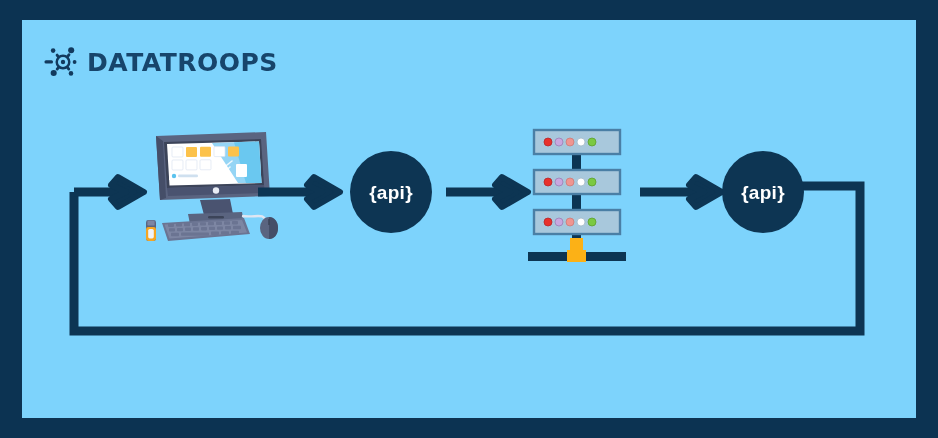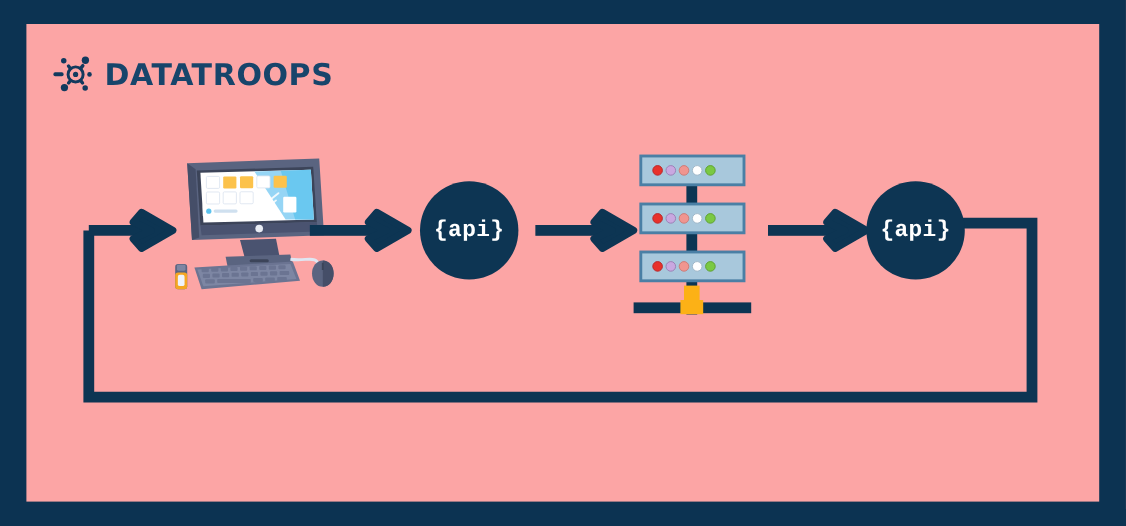"DATATROOPS" .canvas { background: #fca5a5 -> #7dd3fc }
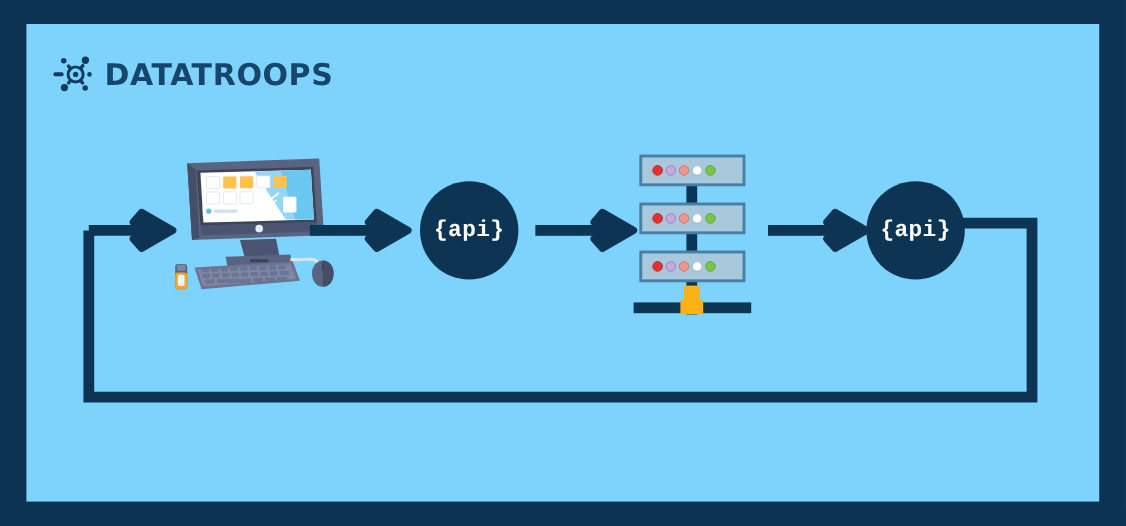"{api}" .api-label { font-family: Liberation Mono, monospace -> Liberation Sans, sans-serif }
